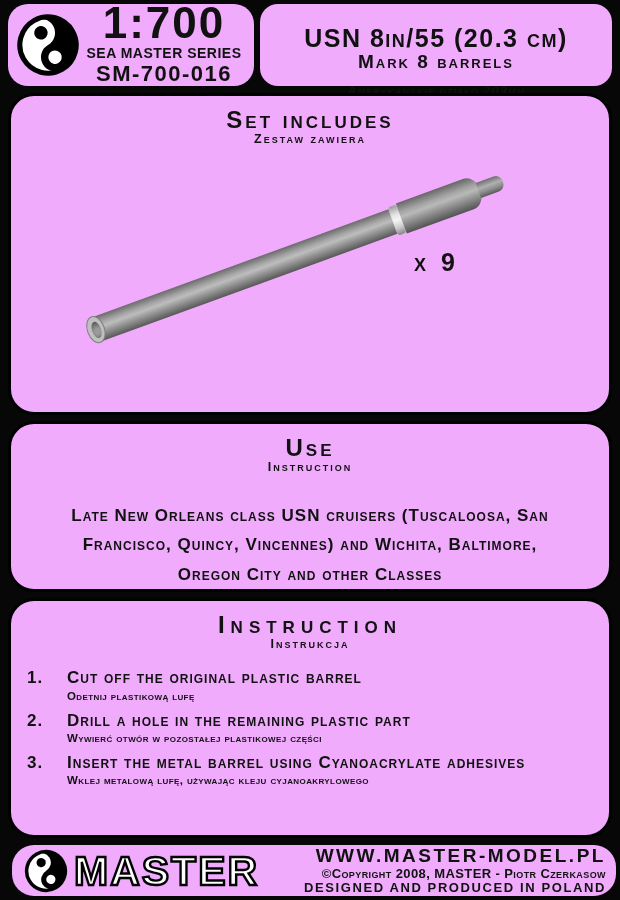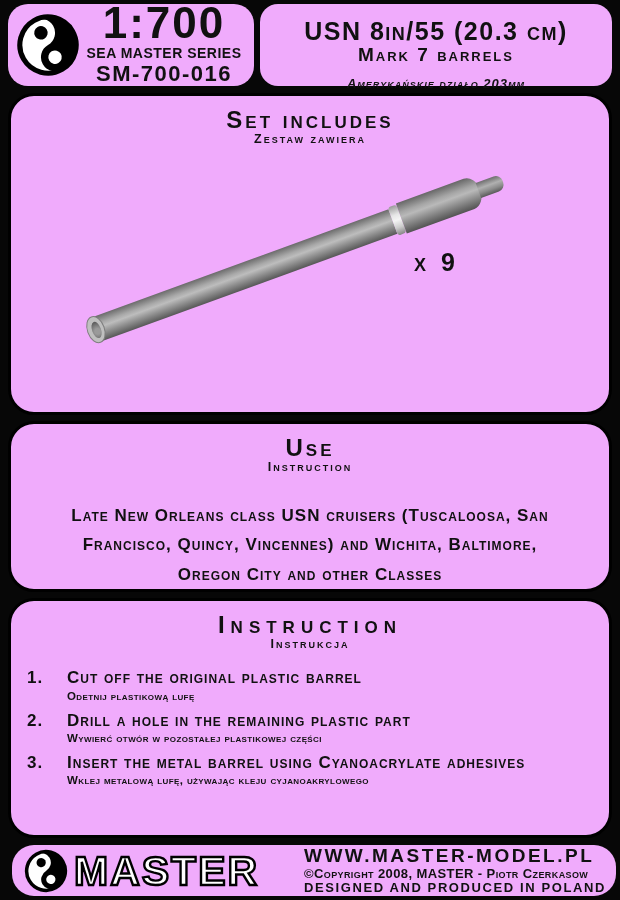"USN 8in/55 (20.3 cm)" .hdr-right { padding-top: 15px -> 22px }
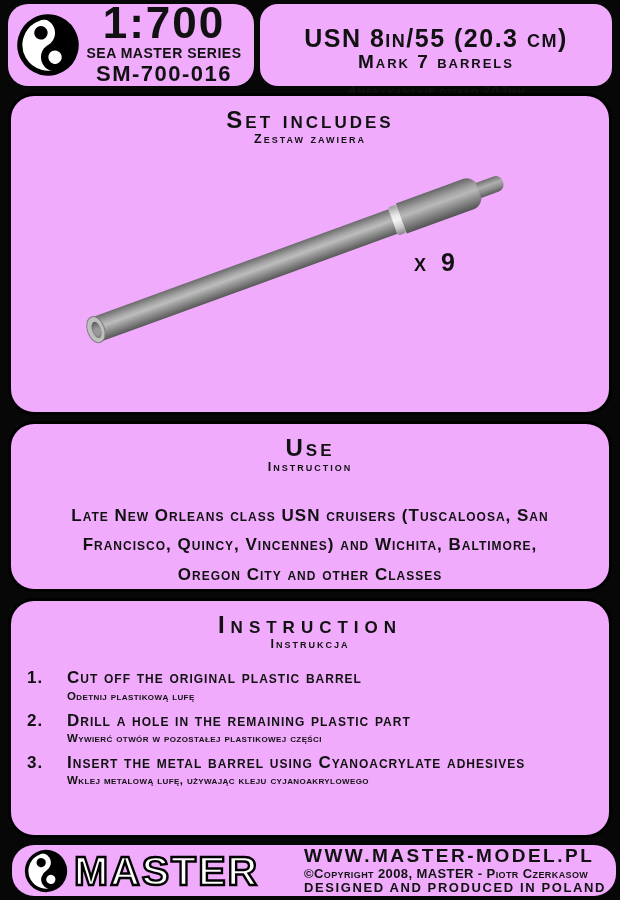"Mark 7 barrels" div.product-subtitle { text: 7 -> 8 }
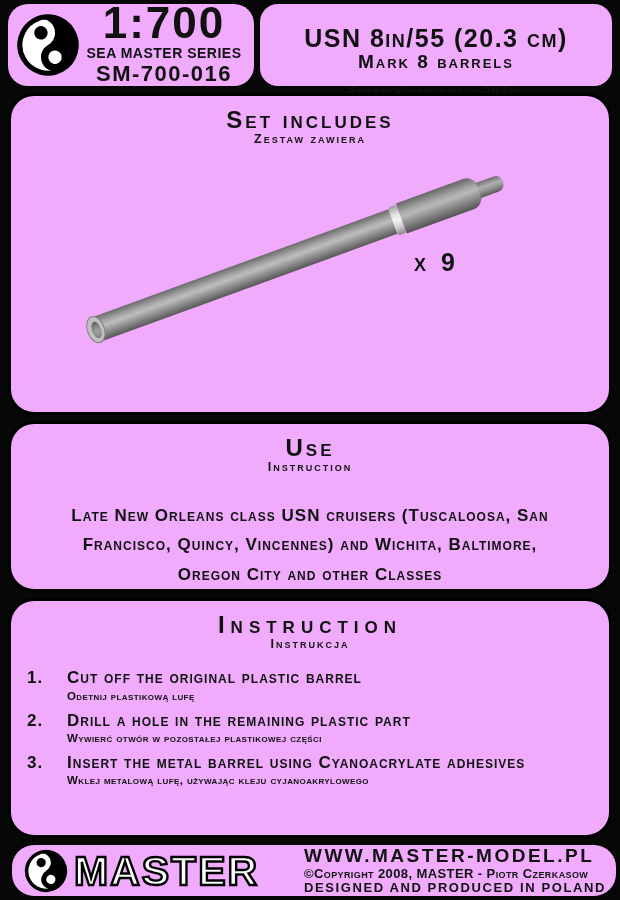"WWW.MASTER-MODEL.PL" .footer-text { text-align: left -> right }
